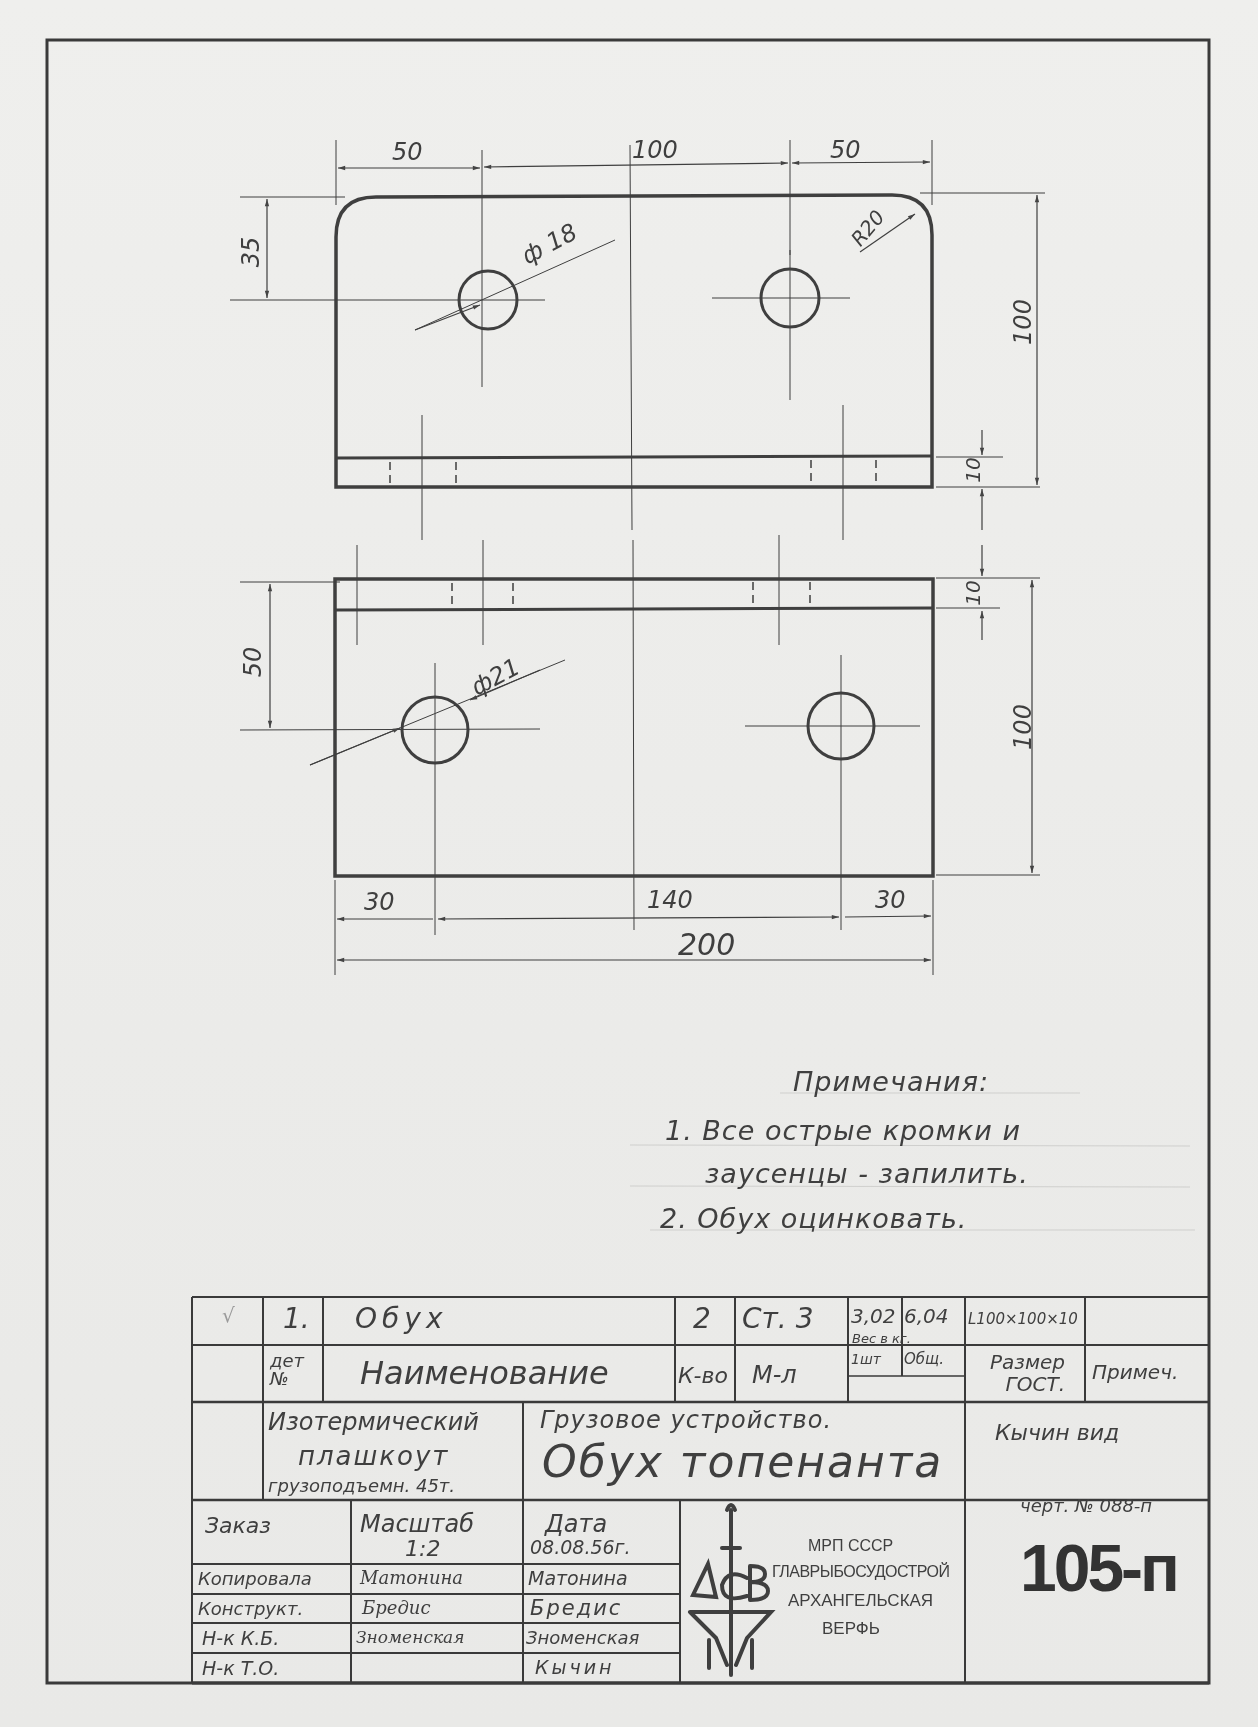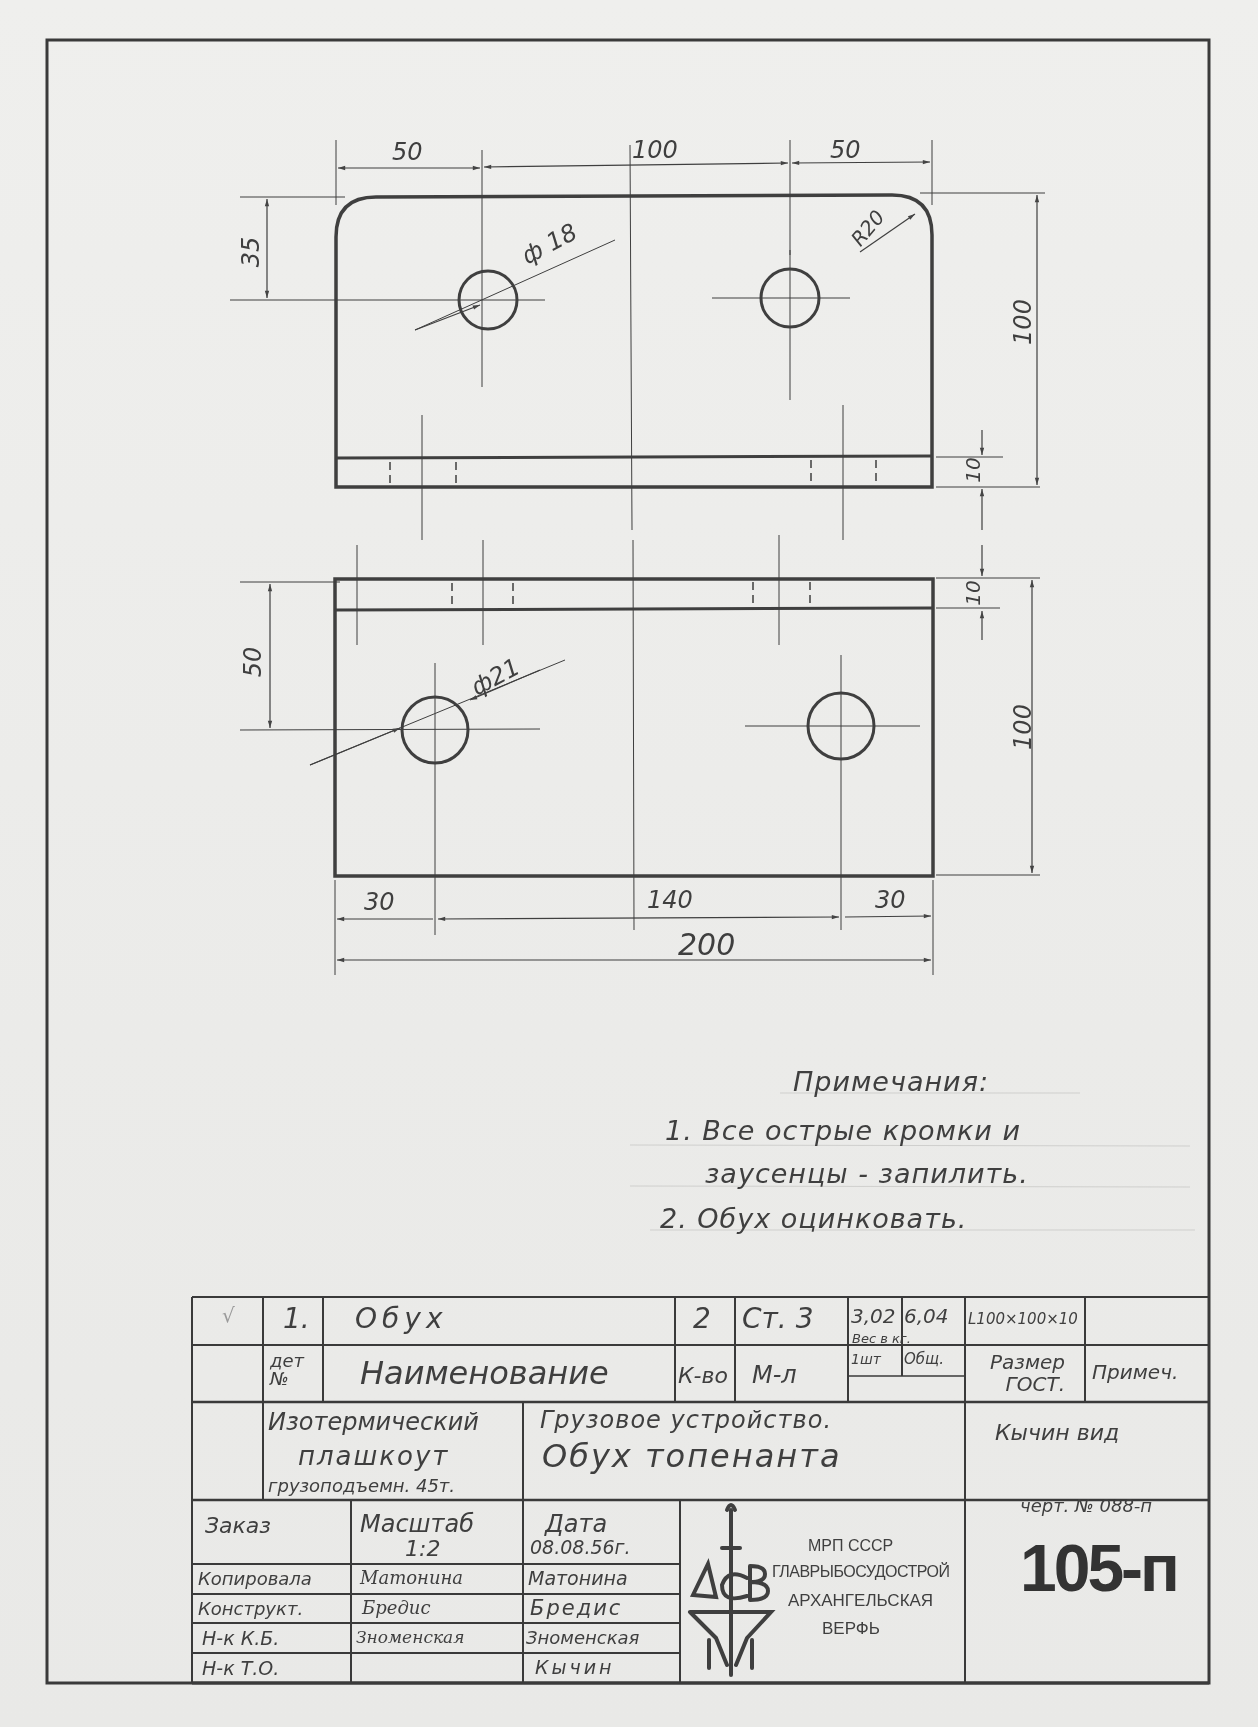"Обух топенанта" span.t { font-size: 32px -> 44px }
